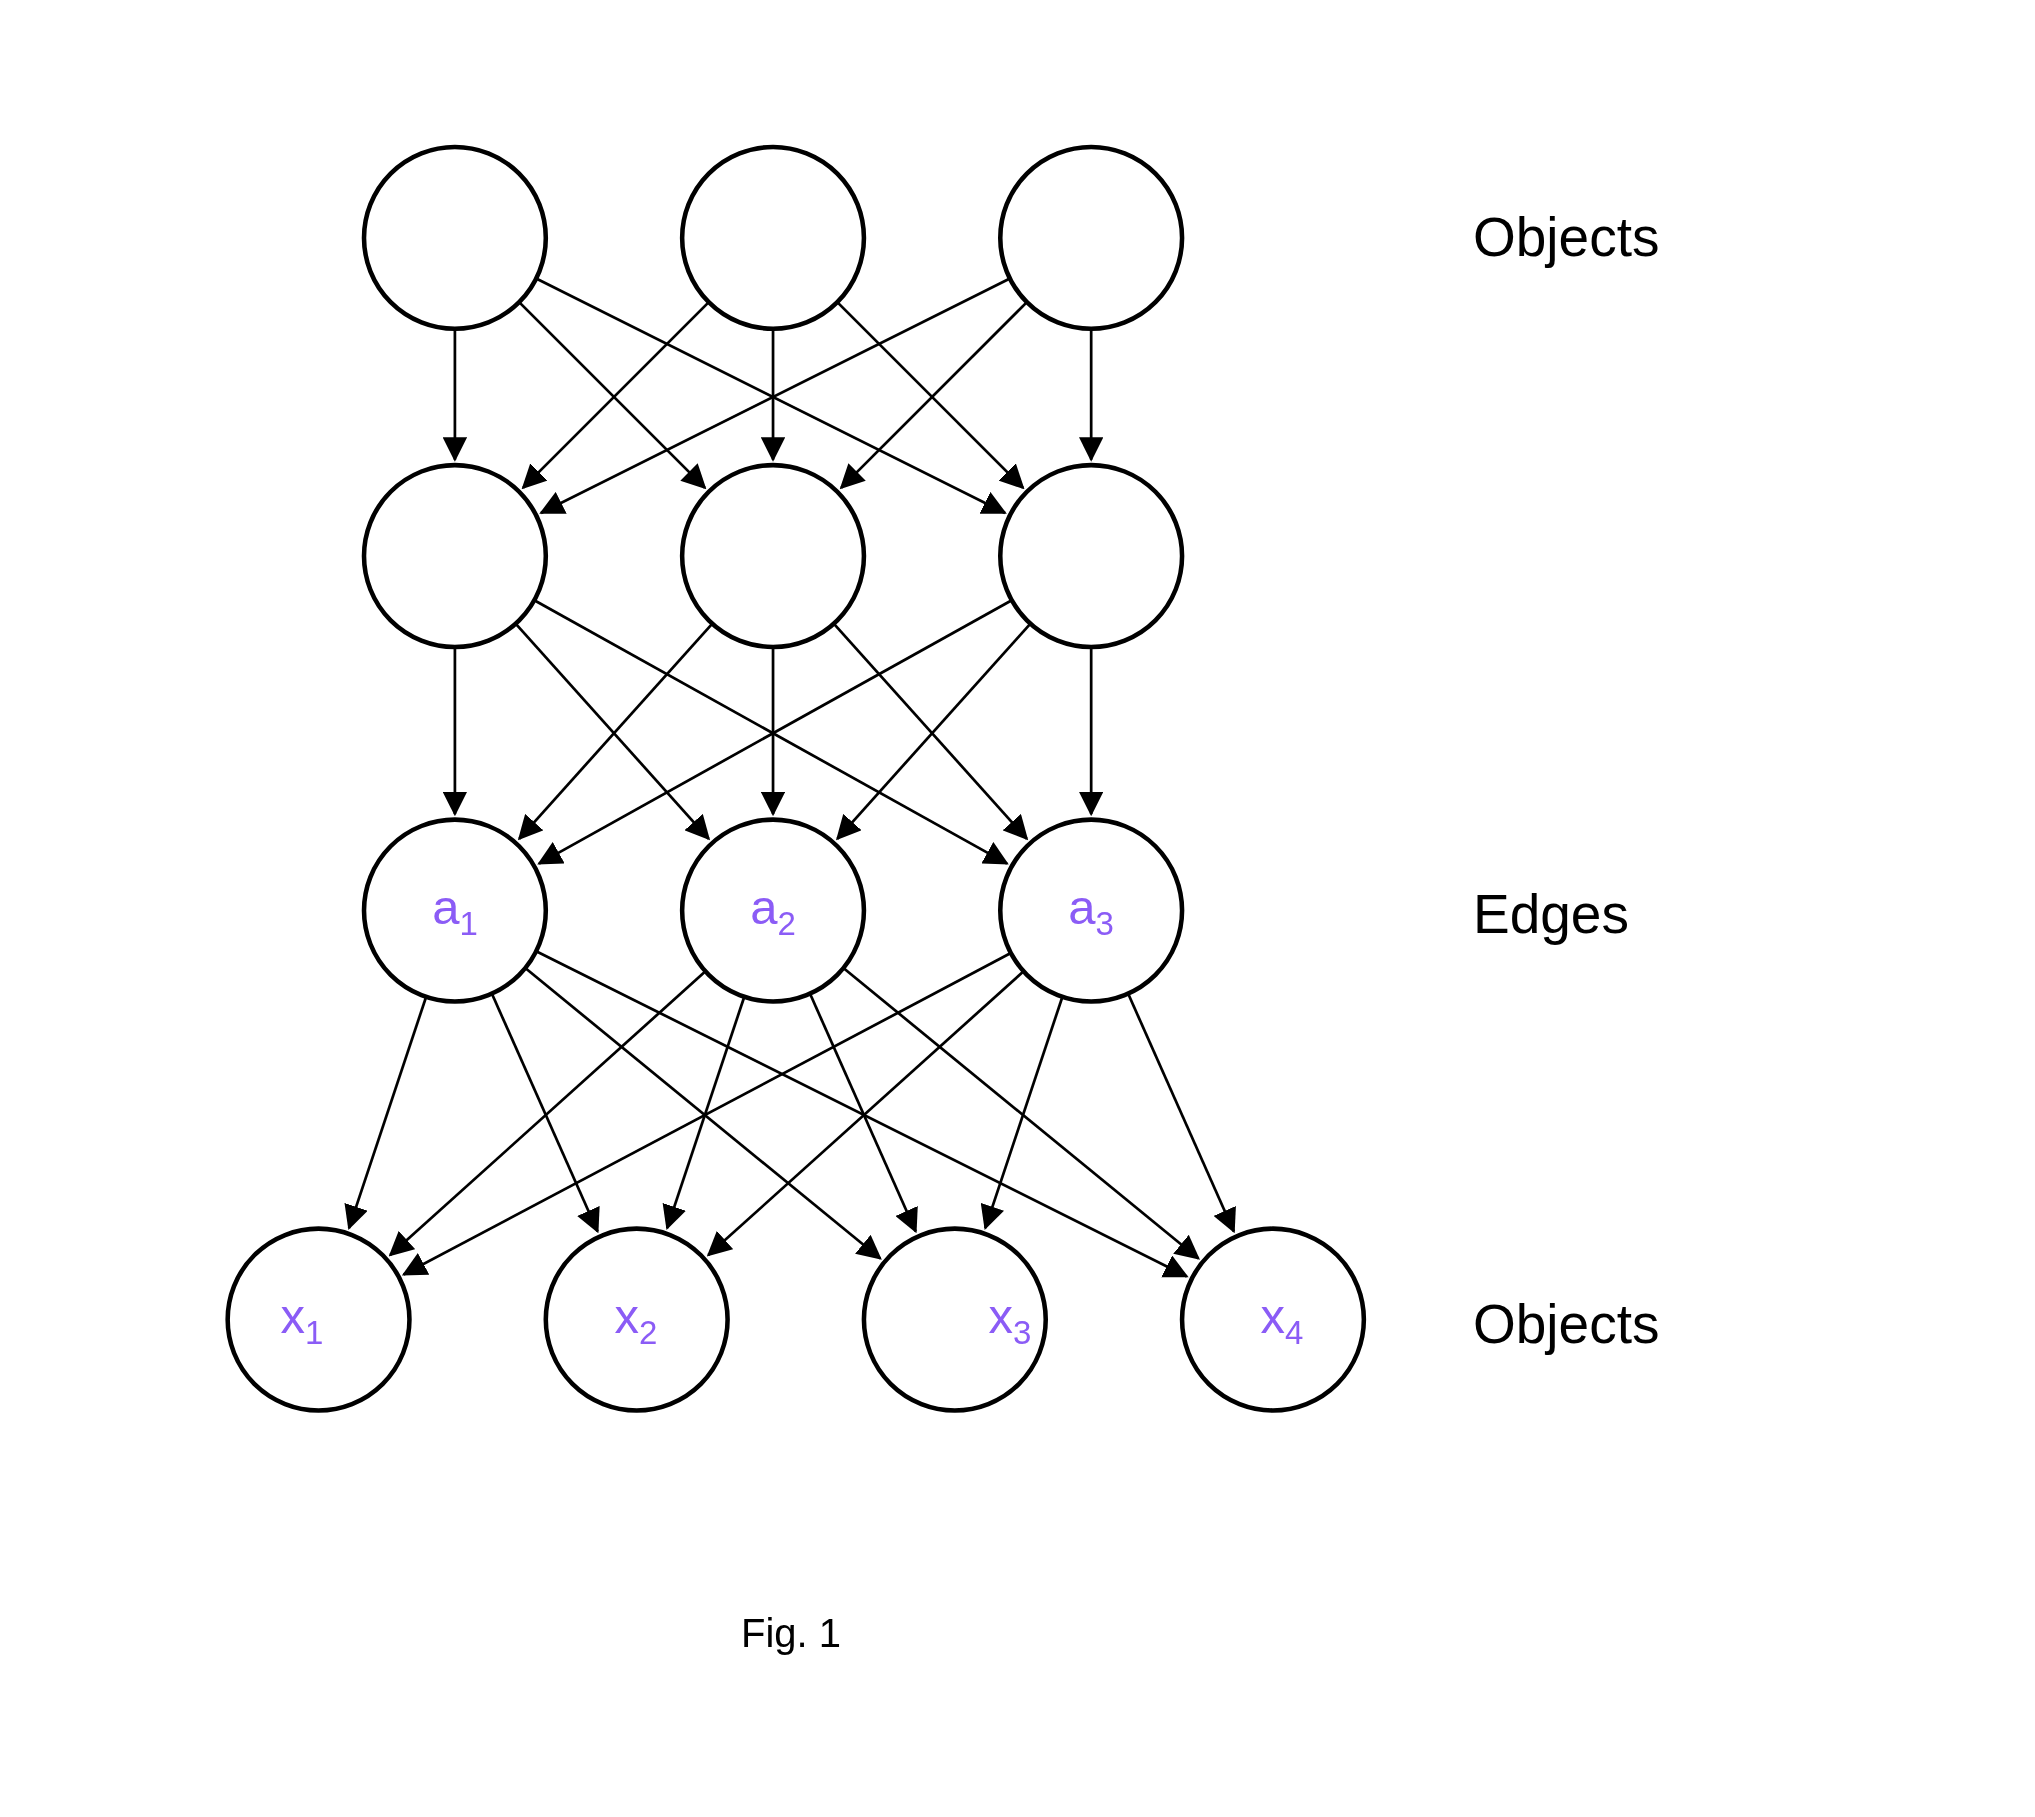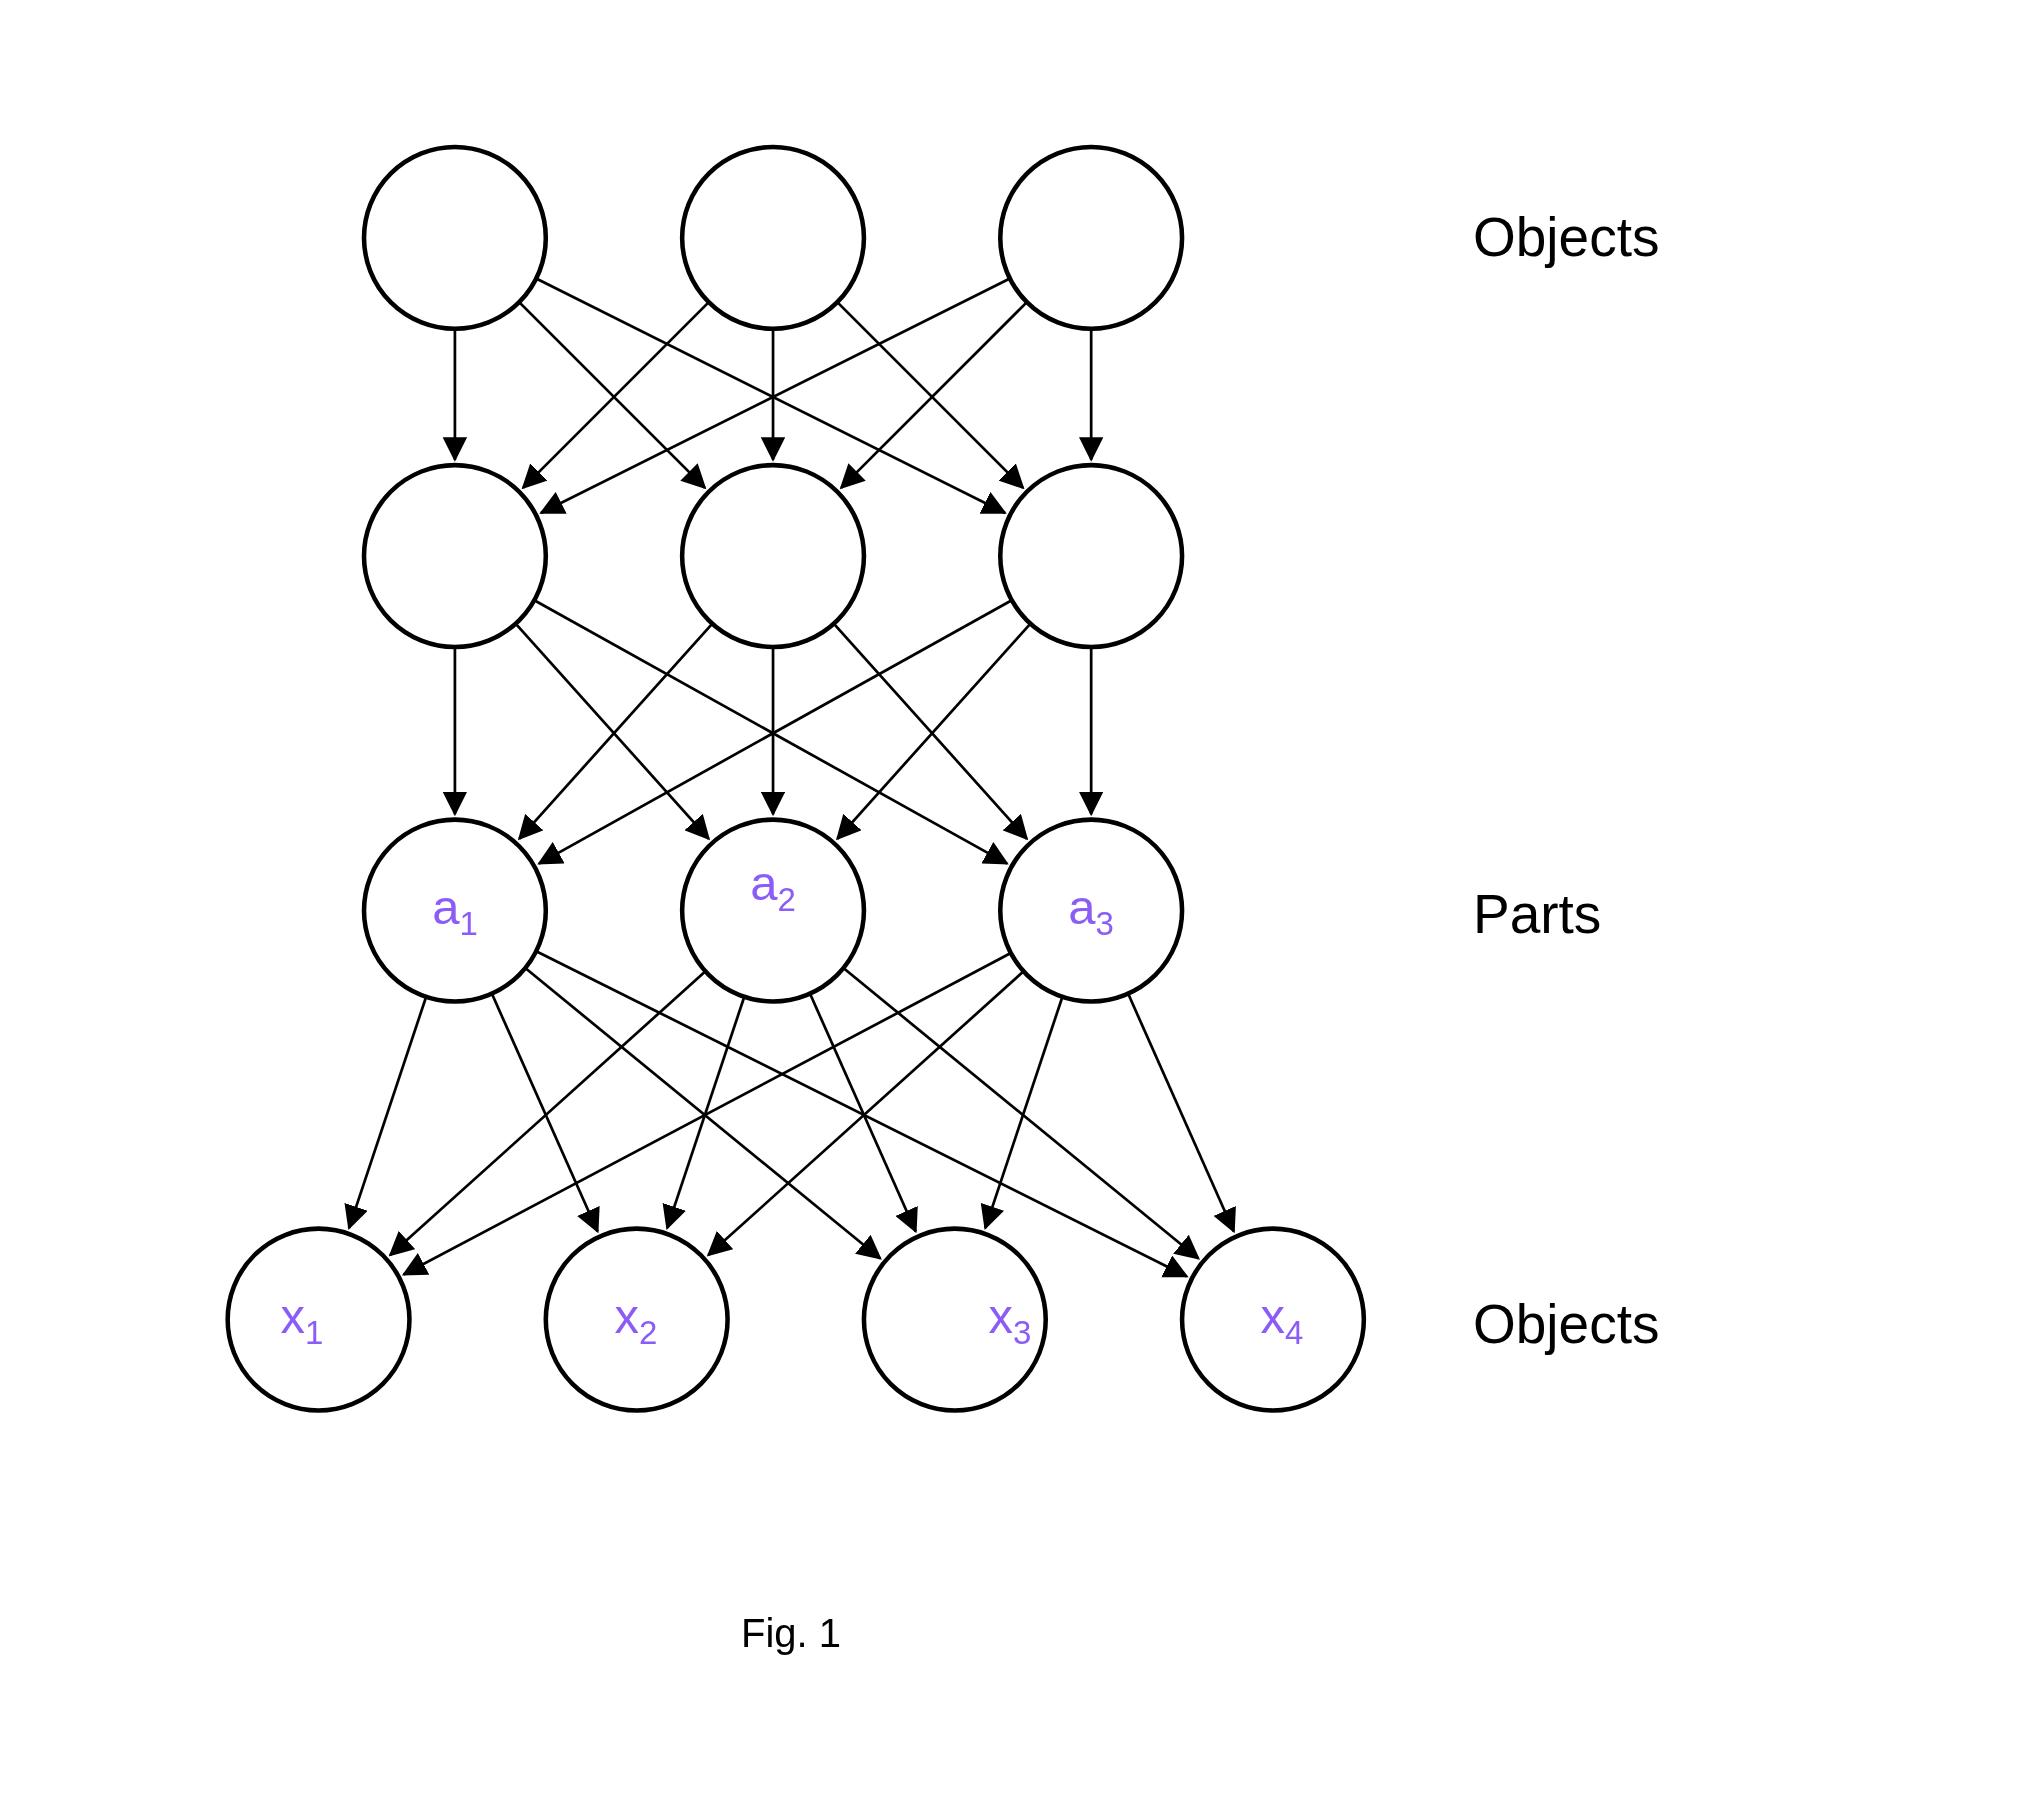"a2" div.node-label { top: 840px -> 864px }
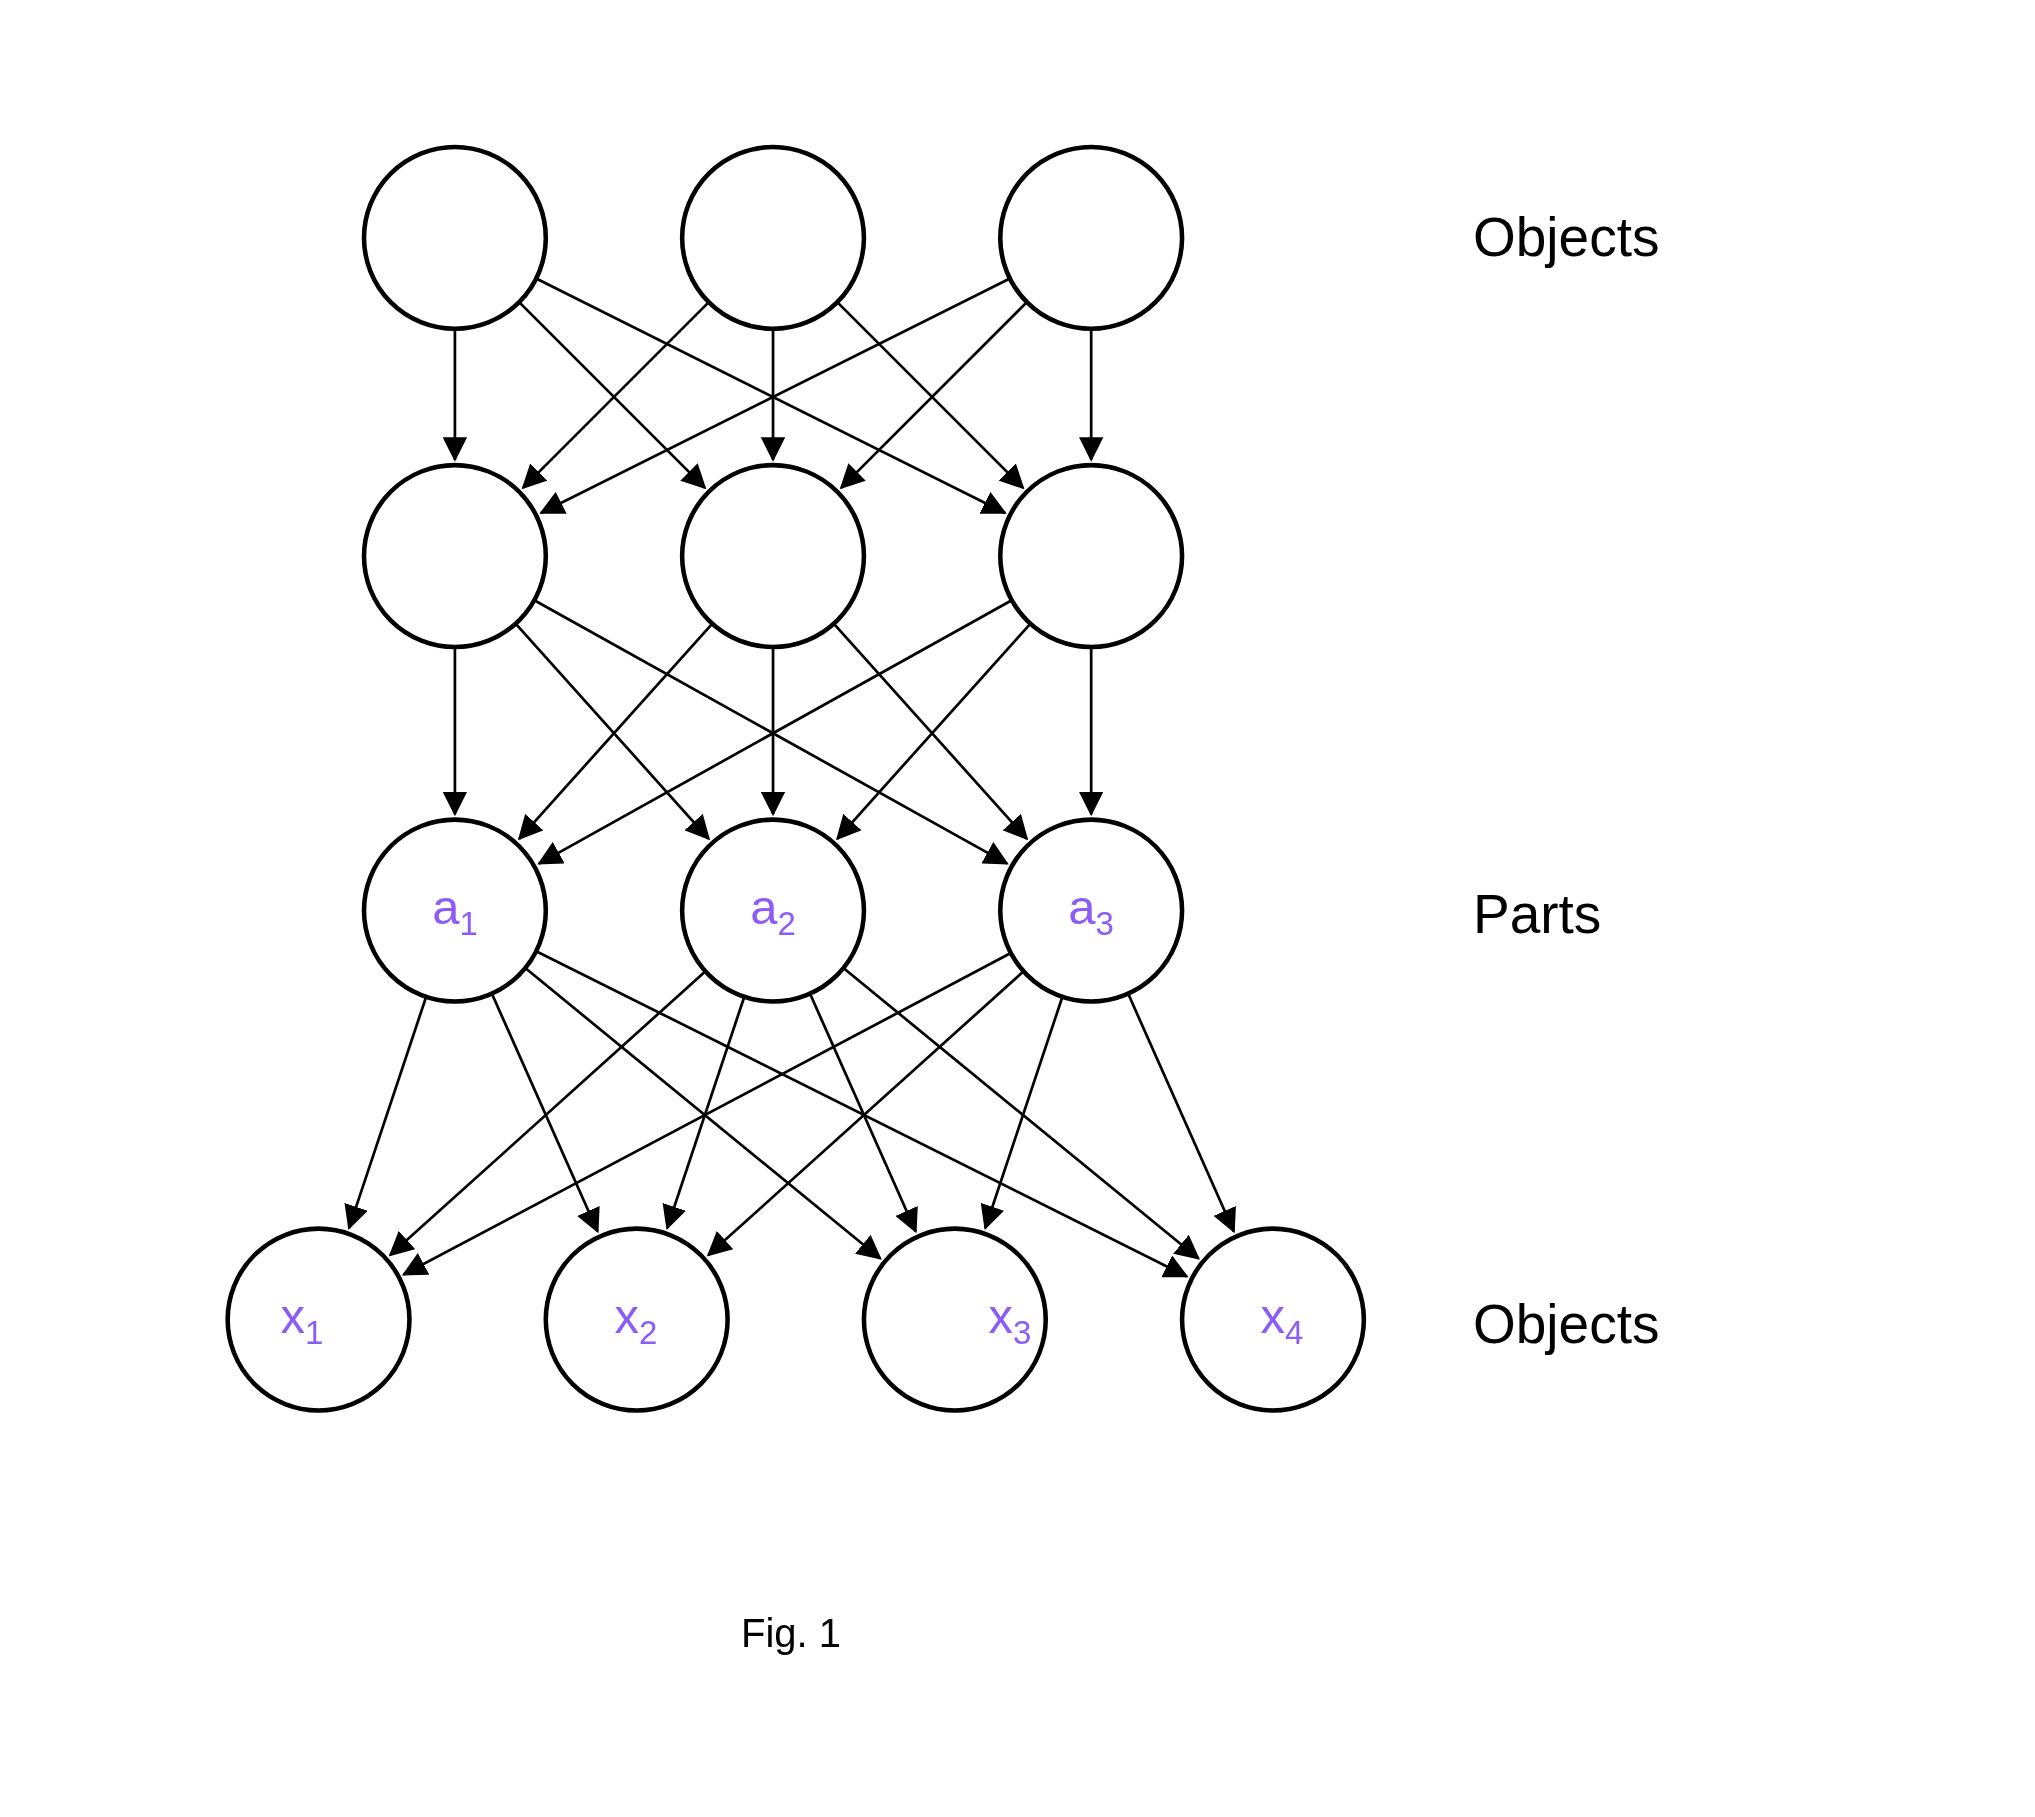"Parts" div.layer-label { text: Parts -> Edges }
